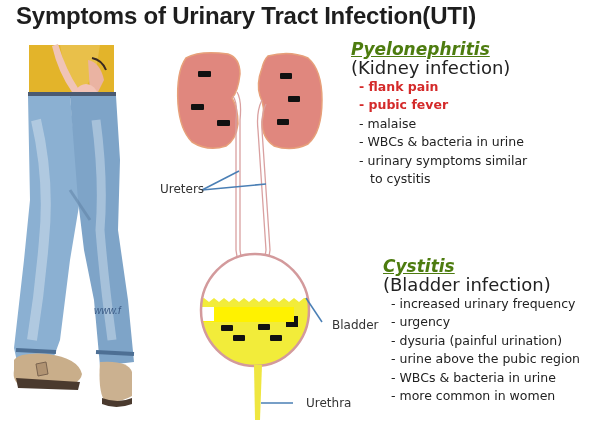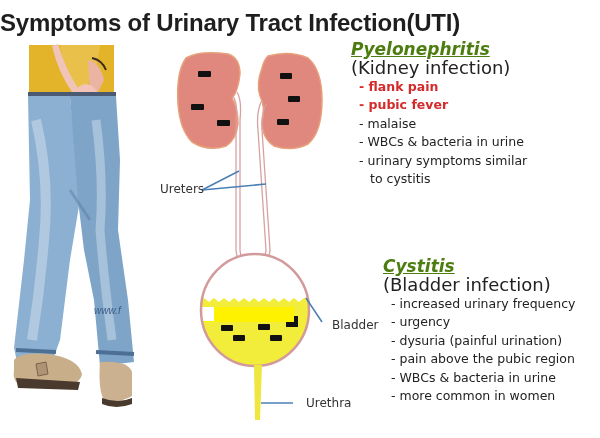"Symptoms of Urinary Tract Infection(UTI)" .title { text-align: left -> right; top: 9px -> 2px }
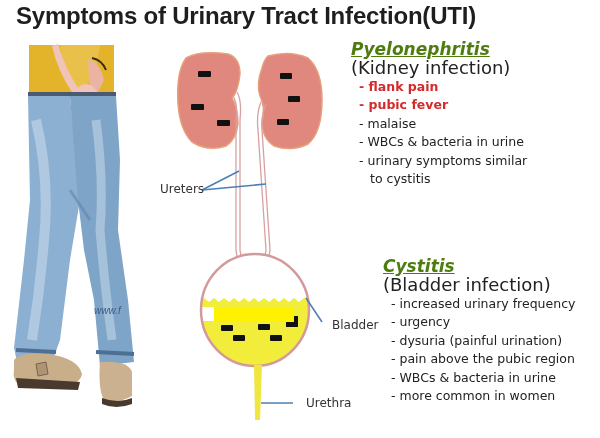"- pain above the pubic" li { text: pain -> urine }
